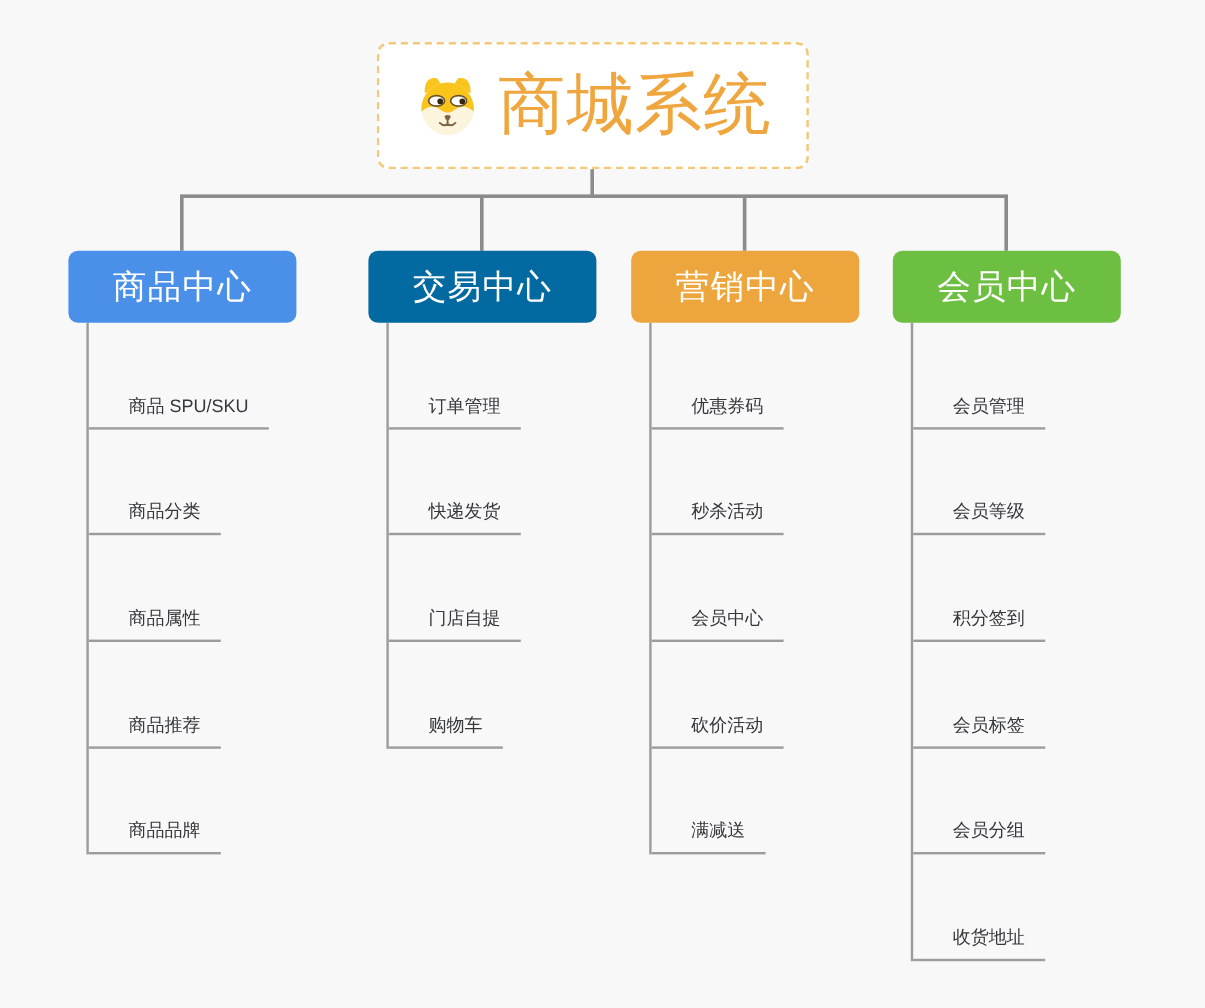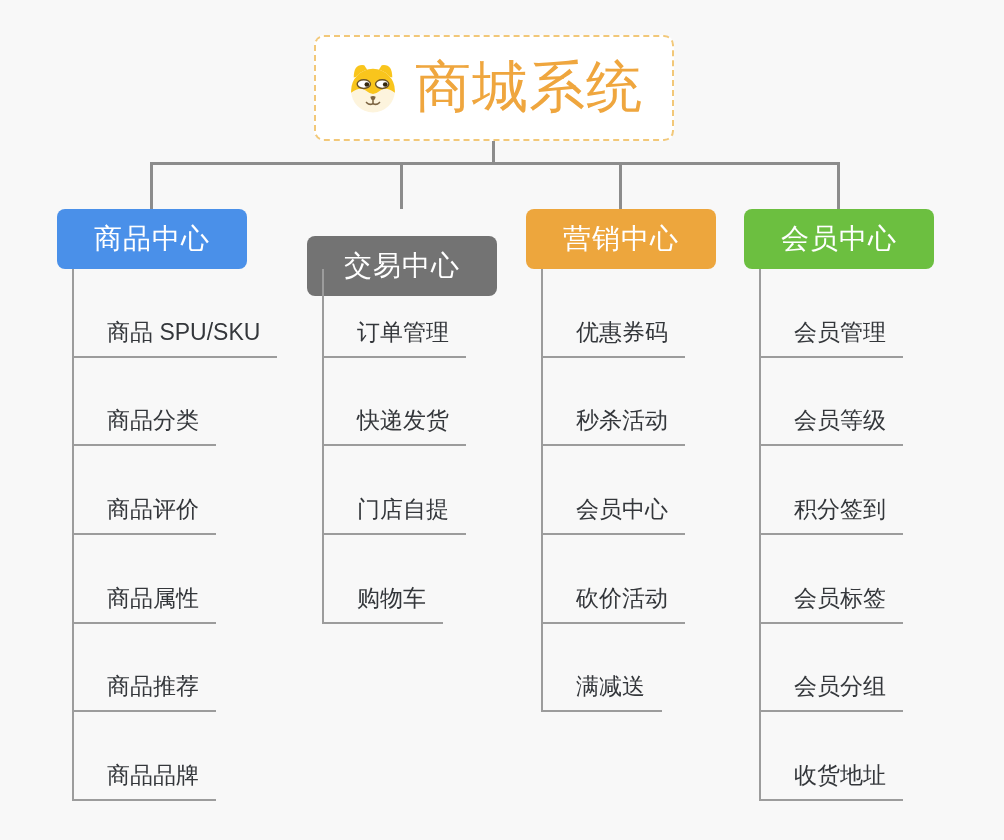"交易中心" div.branch-node { background: #737373 -> #0369a1; margin-top: 27px -> none }
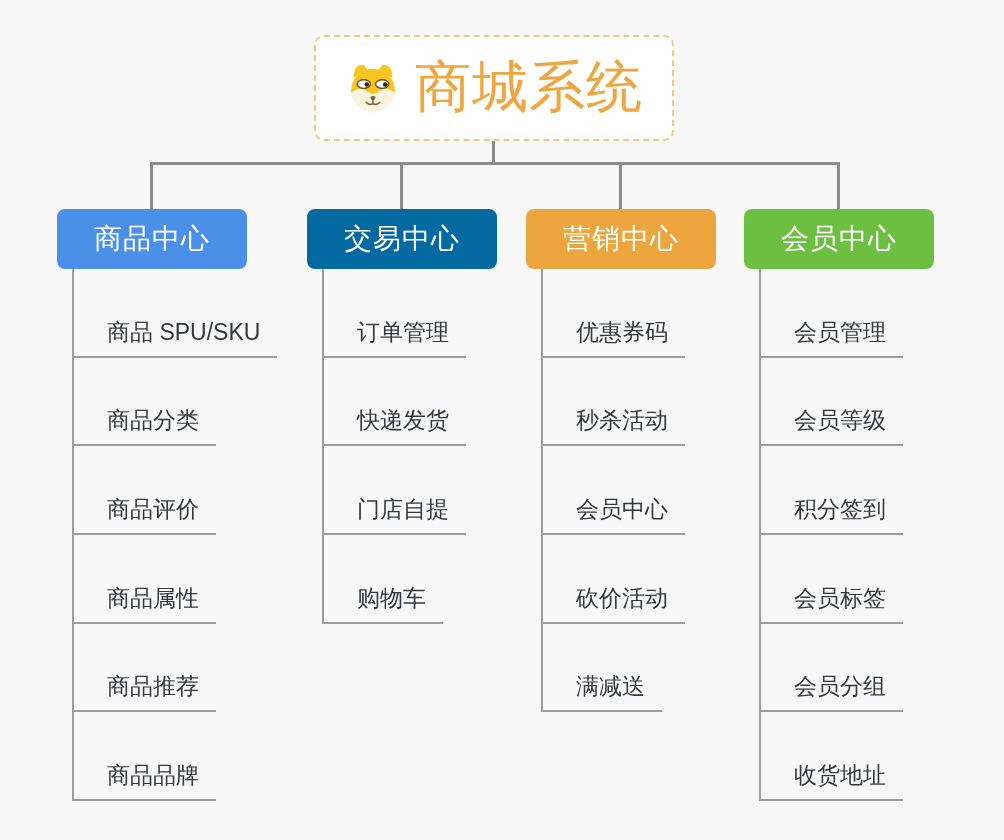"商品 SPU/SKU" .item-label { font-size: 23px -> 15px }
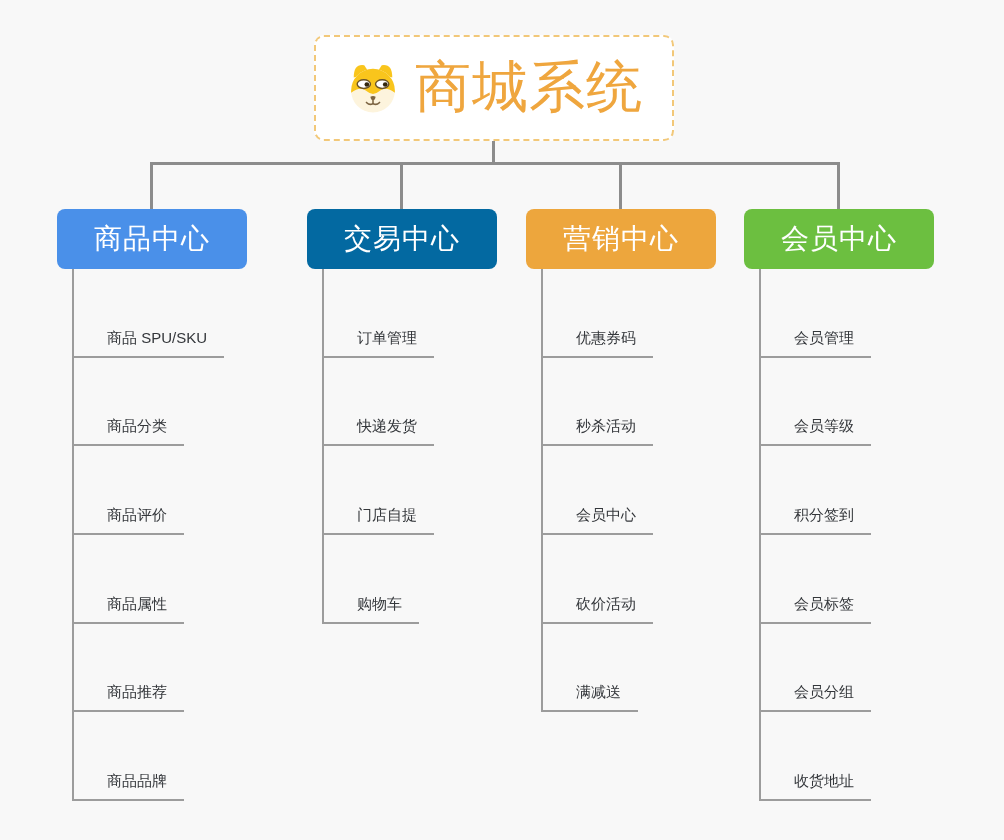"商品评价" div.item { html: <div> <span>商品评价</span> </div> -> none }
